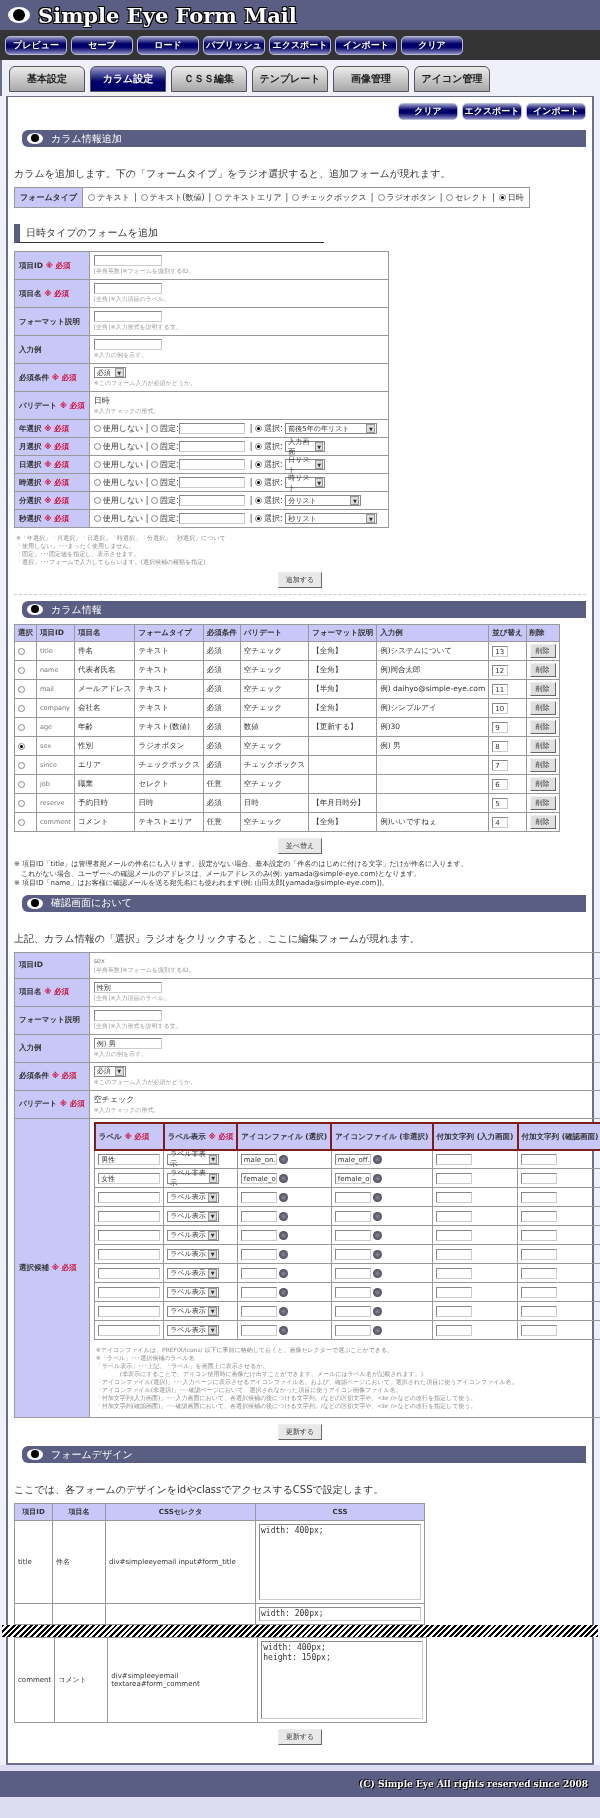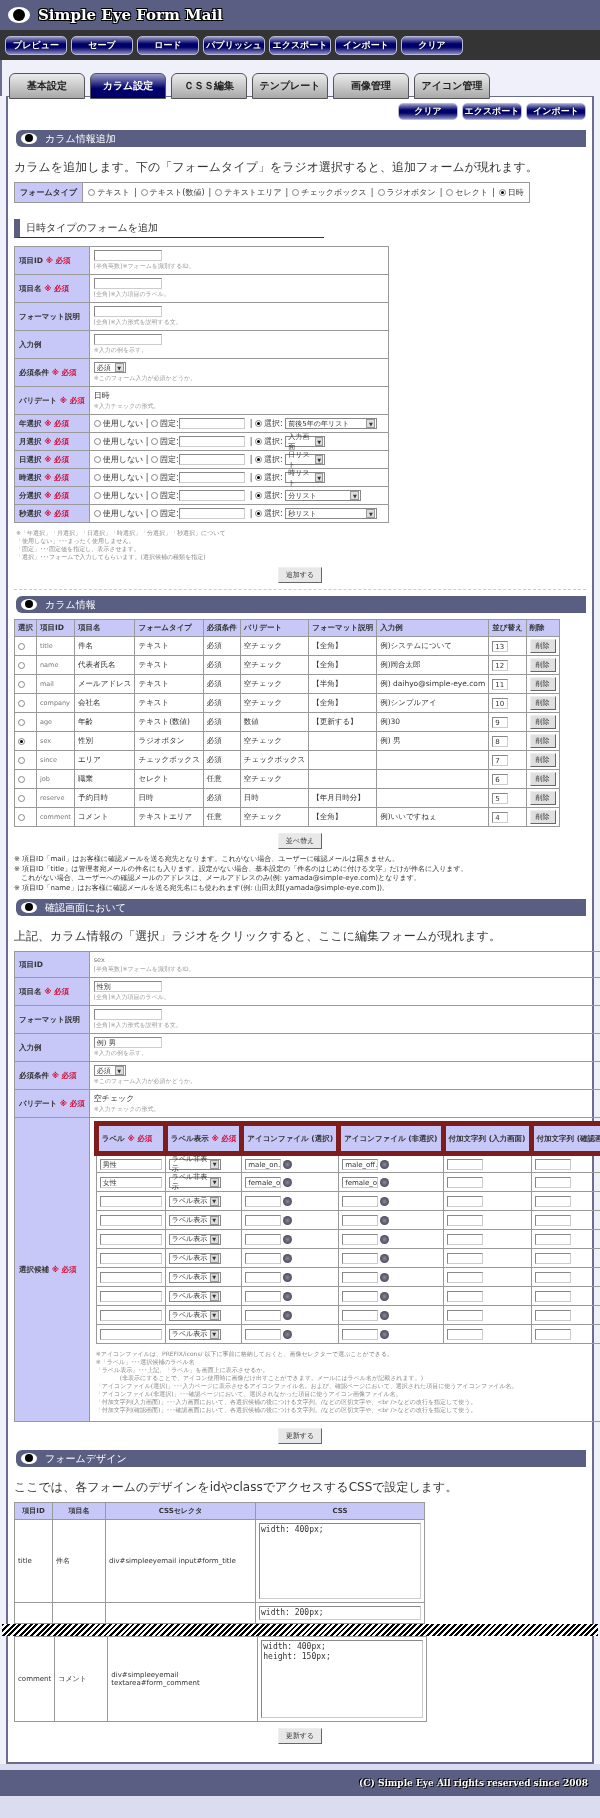"Simple Eye Form Mail" .logo-text { font-size: 15px -> 21px }
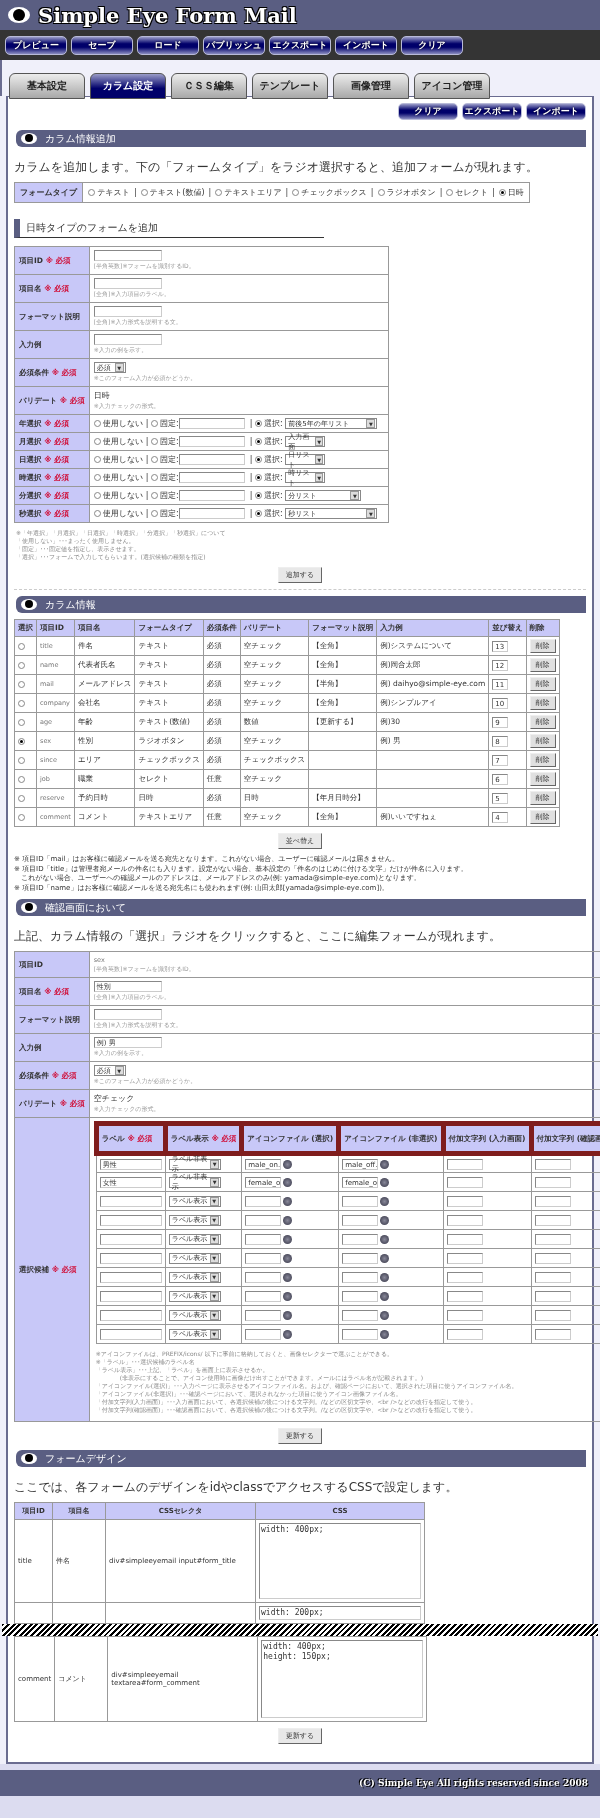"基本設定" .tabbar { padding: 13px 0 0 7px -> 6px 0 0 7px }
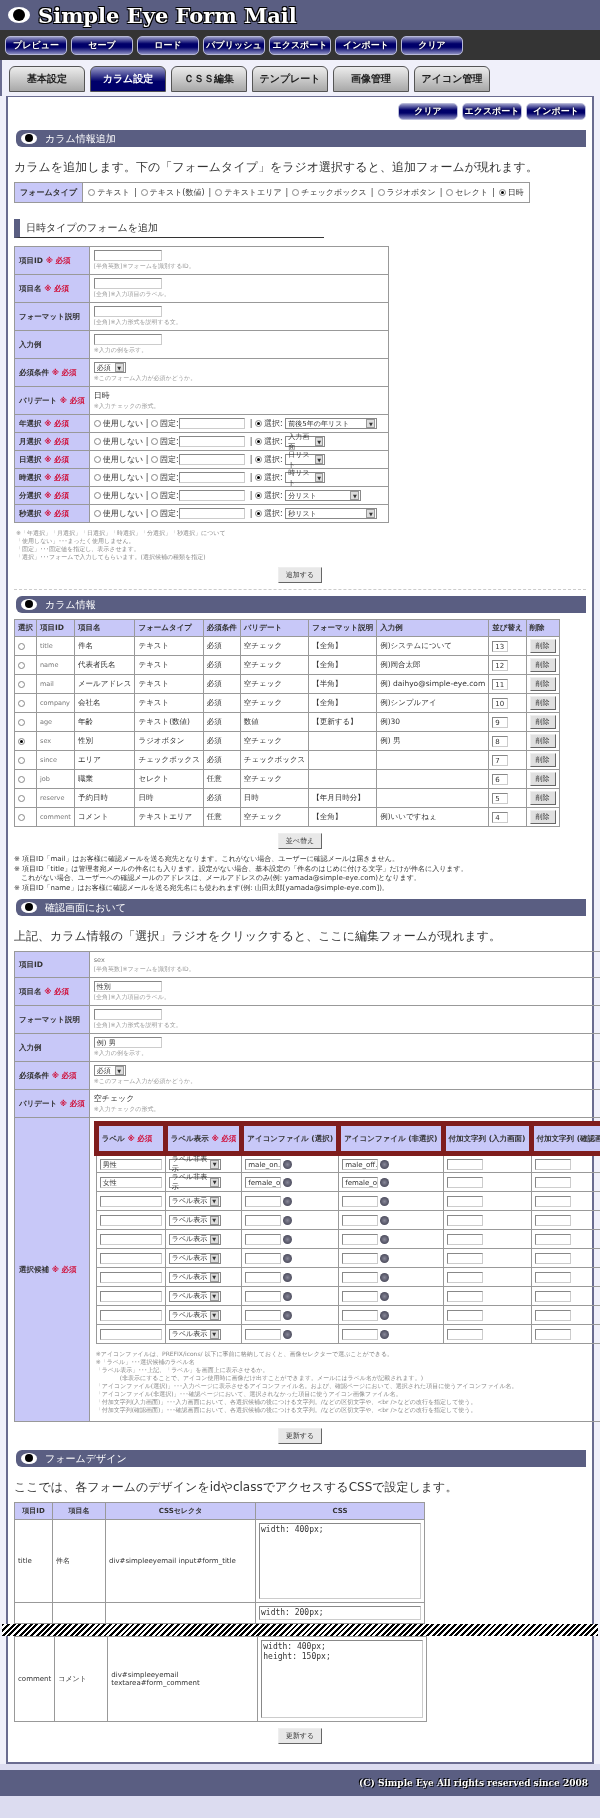"カラム情報追加" .sec { margin: 6px 0 6px 2px -> 6px 0 6px 8px }
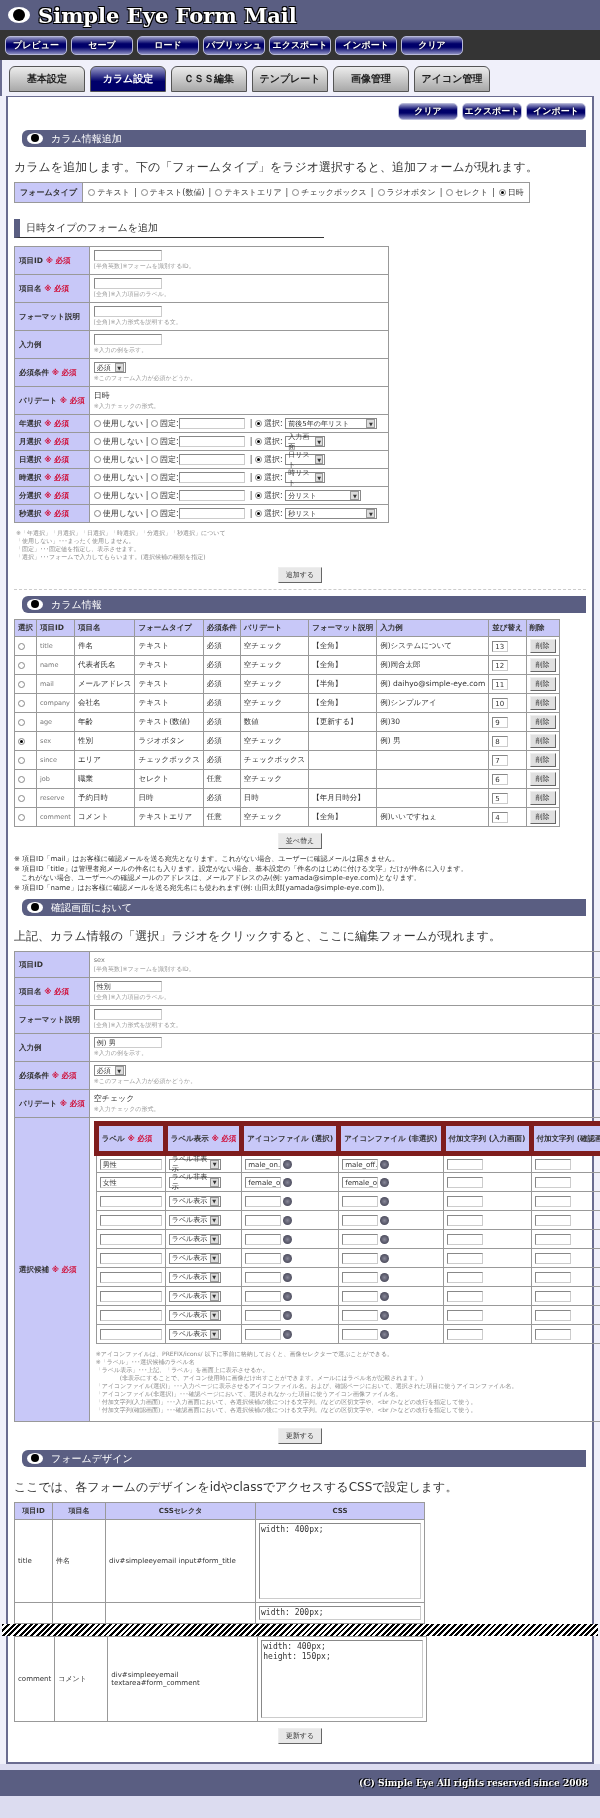"カラムを追加します。下の「フォームタイプ」をラジオ選択すると、追加フォームが現れ" p.desc { font-size: 12px -> 10px; margin: 12px 0 6px 0 -> 20px 0 6px 0 }
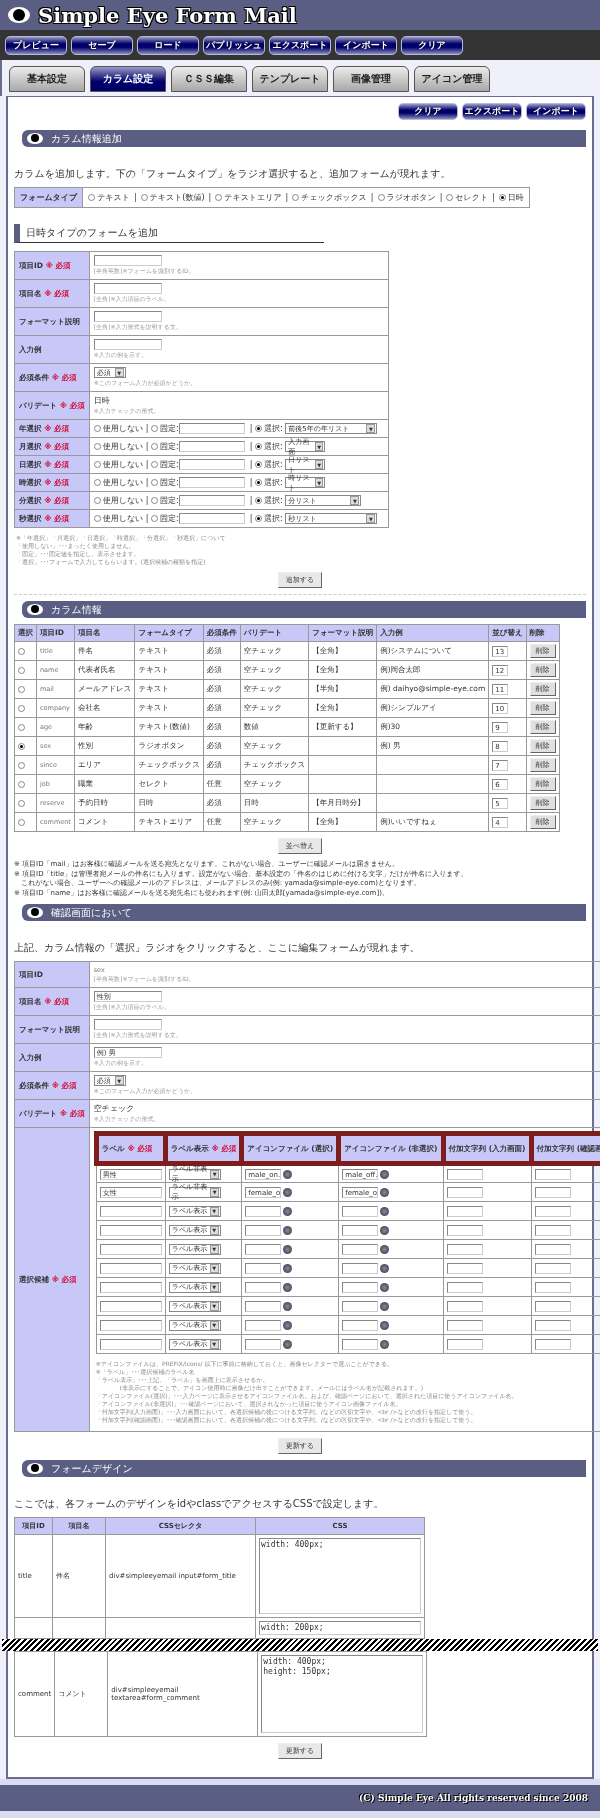"※ 項目ID「mail」はお客様に確認メールを送る宛先となります。これがない場合、ユーザーに確認メールは届きません。" div { html: <div>※ 項目ID「mail」はお客様に確認メールを送る宛先となります。これがない場合、ユーザーに確認メールは届きません。</div> -> none }
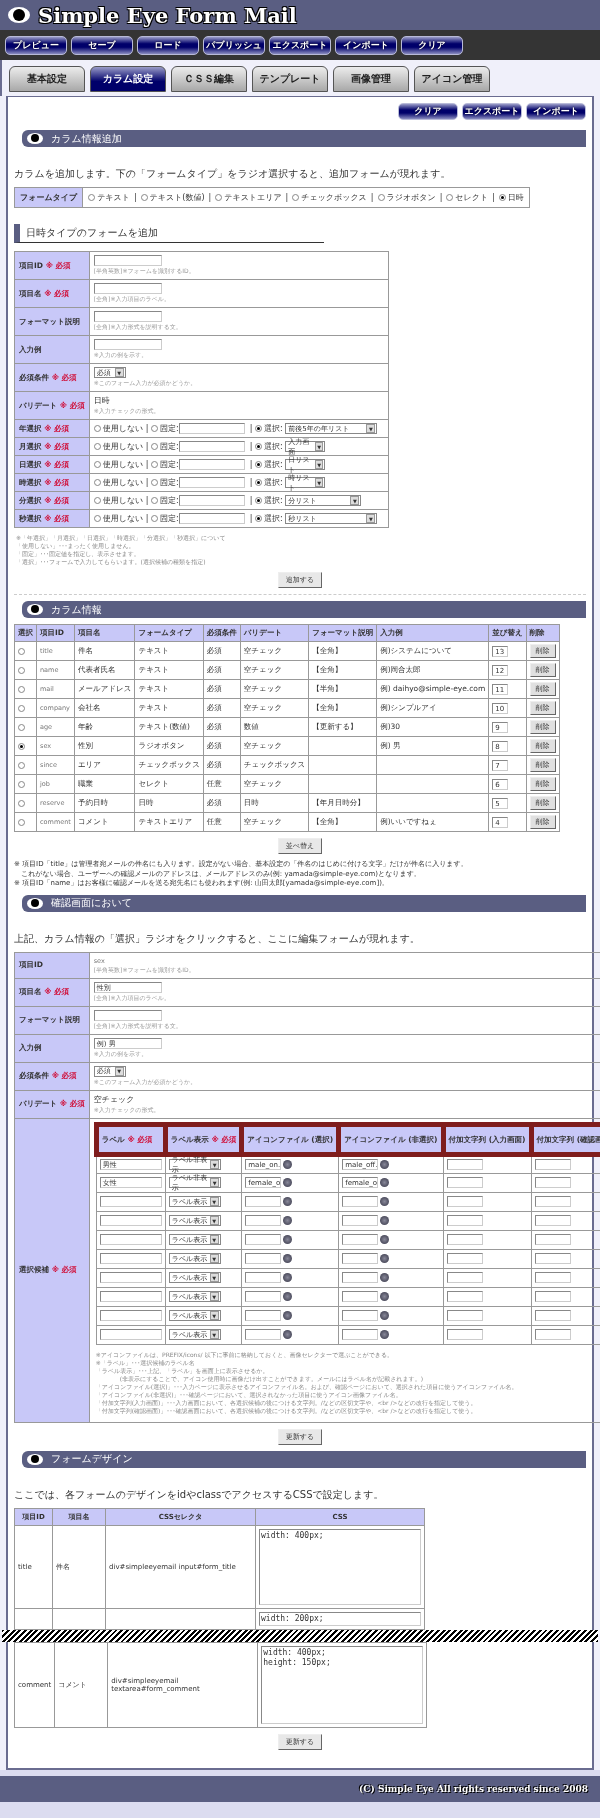"ラベル ※ 必須" table.inner th { border: 5px solid #7f1d1d -> 2px solid #7f1d1d }
